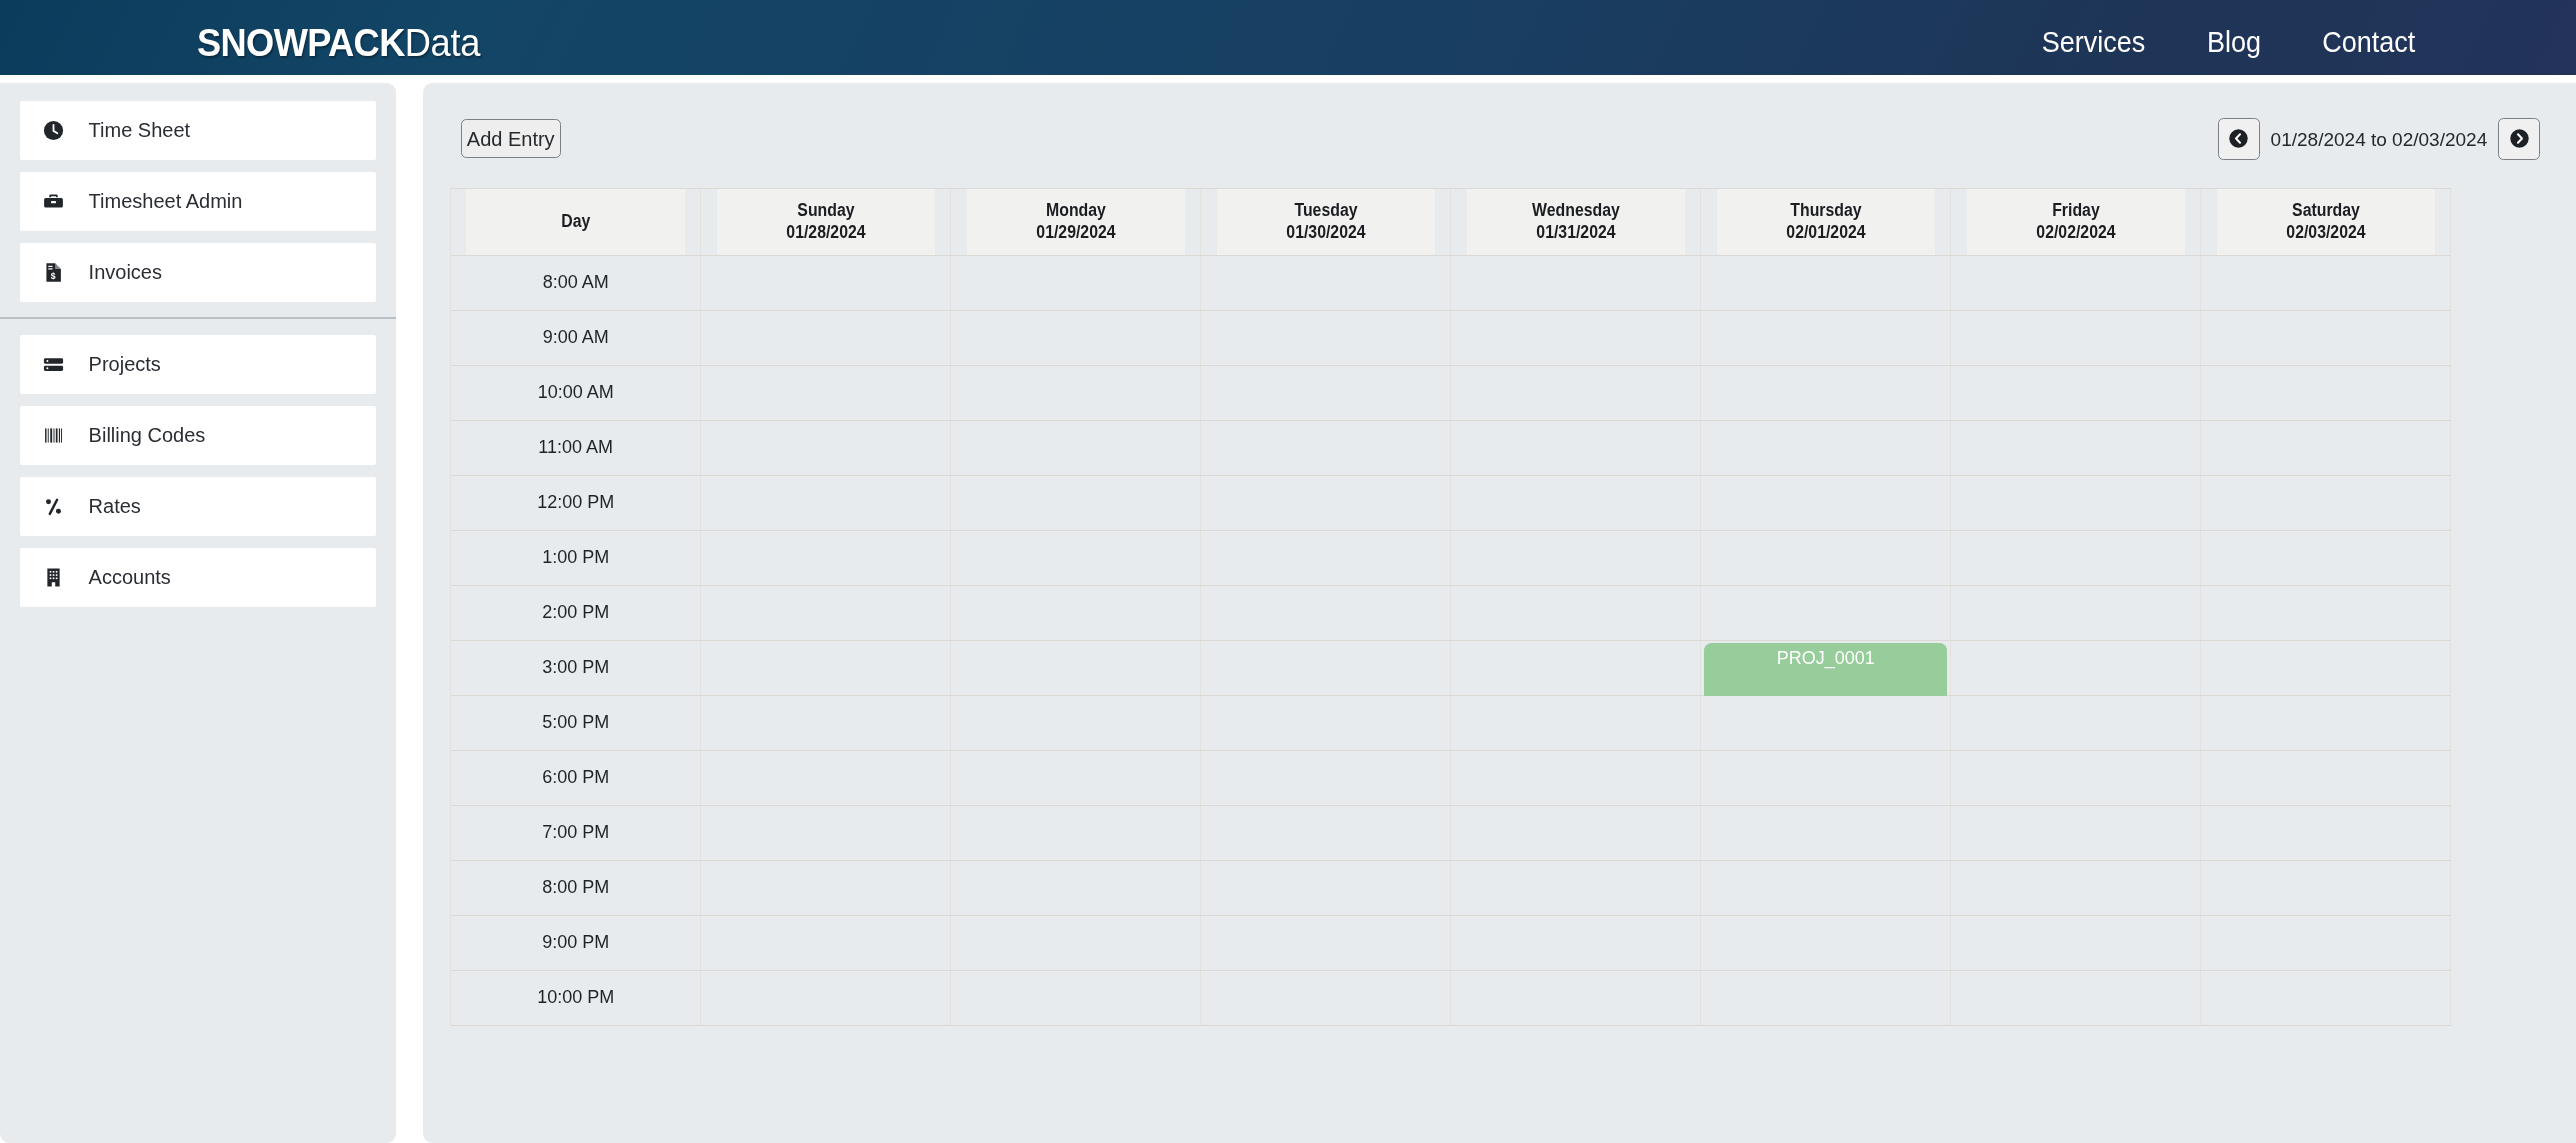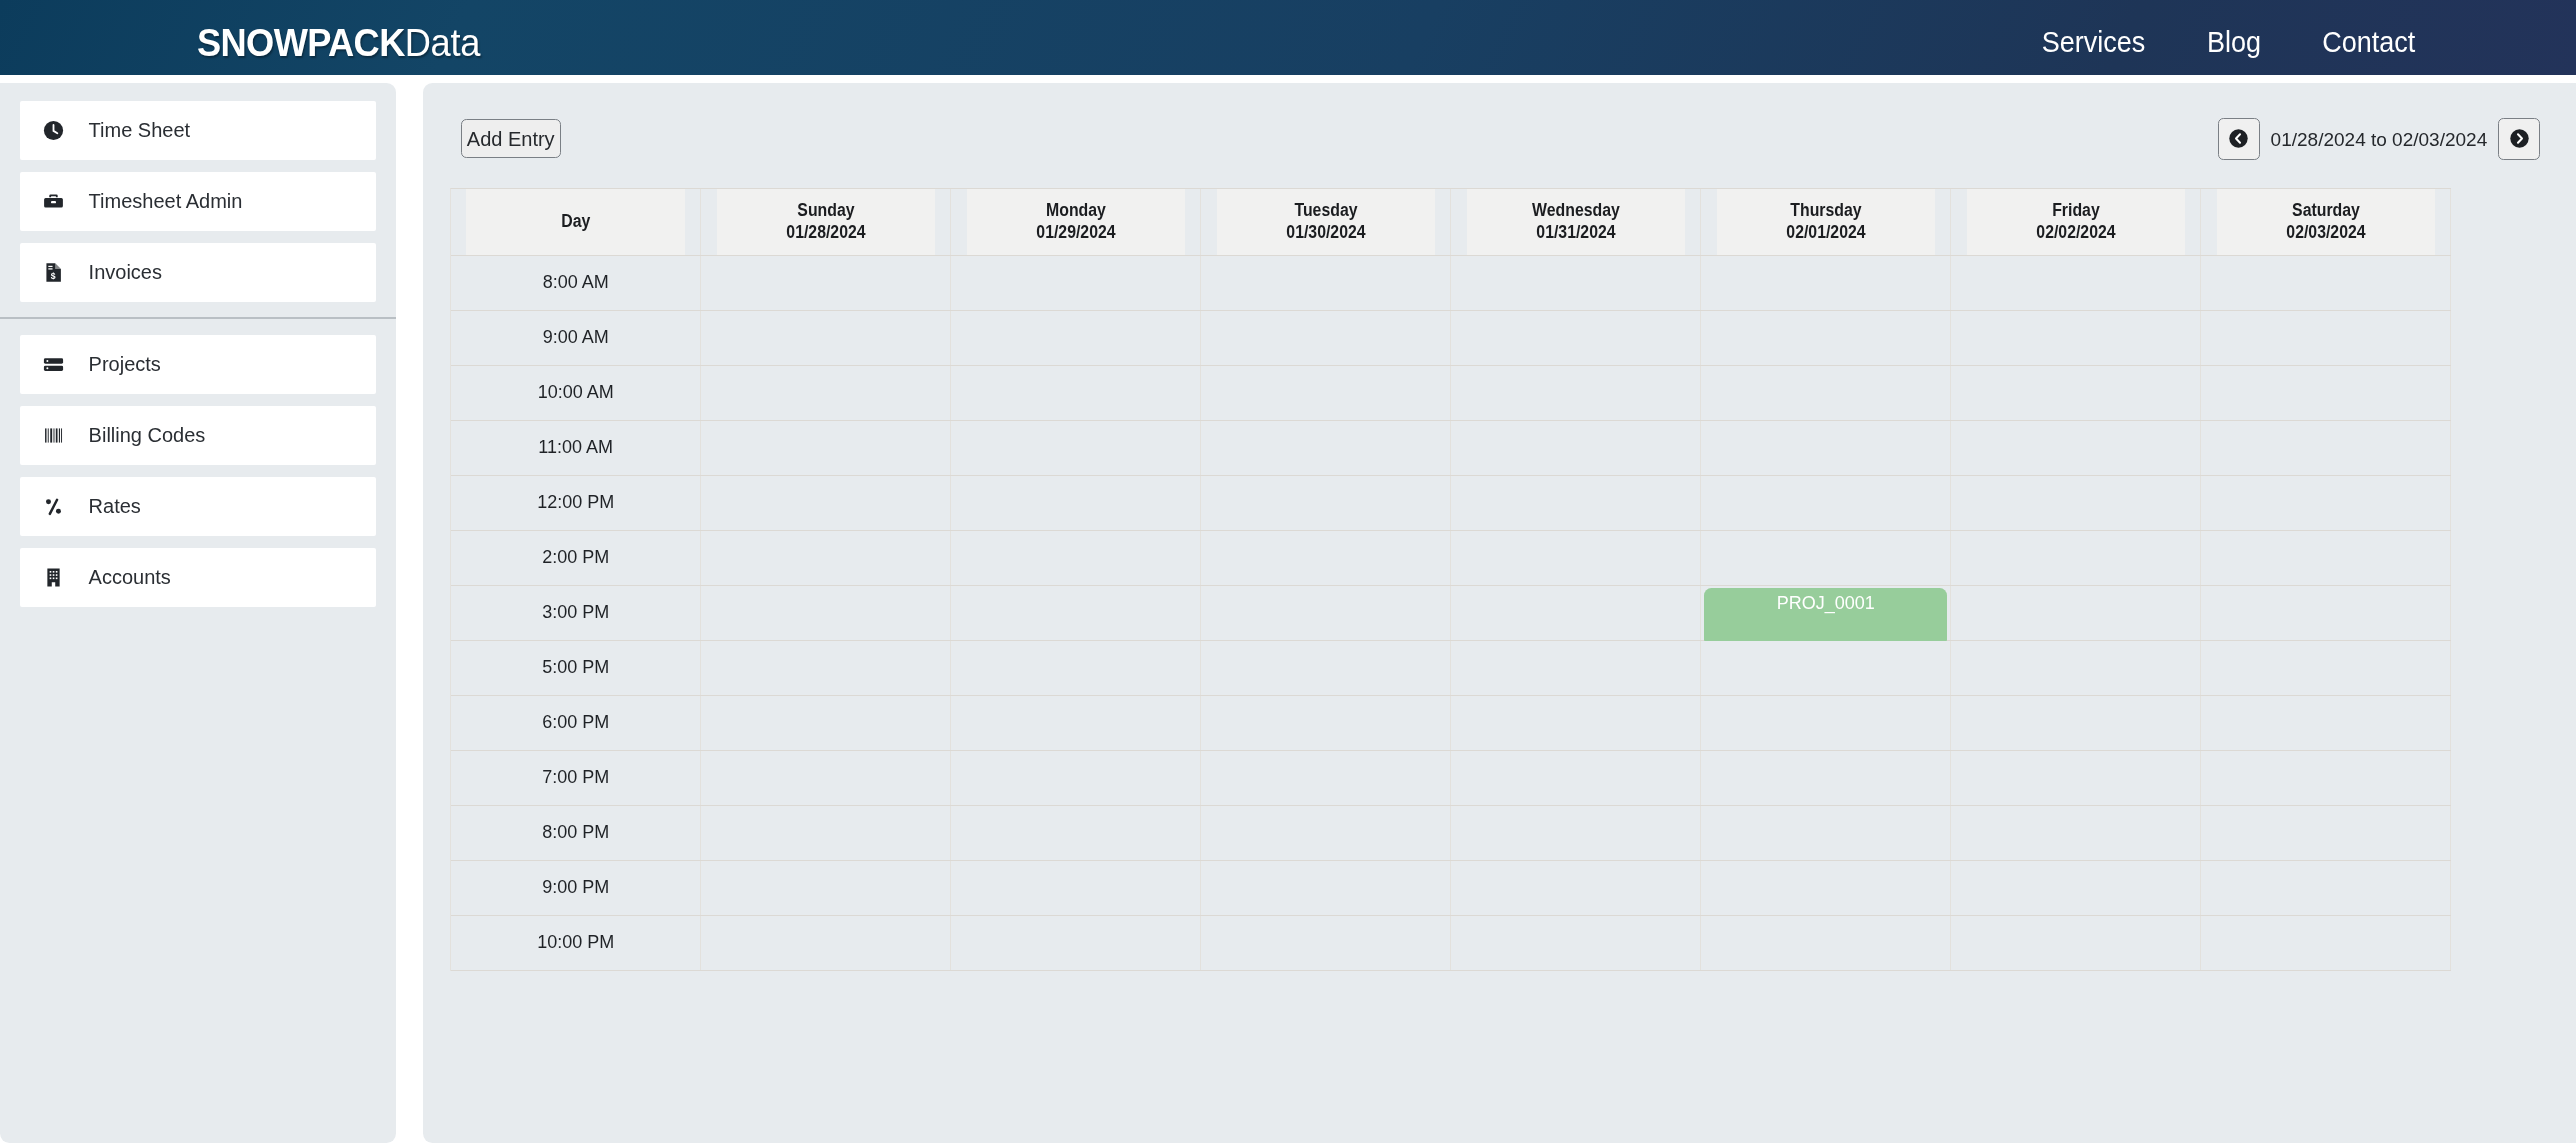"1:00 PM" tr { html: none -> <tr> <td>1:00 PM</td> <td></td> <td></td> <td></td> <td></td> <td></td> <td></td> <td></td> </tr> }
